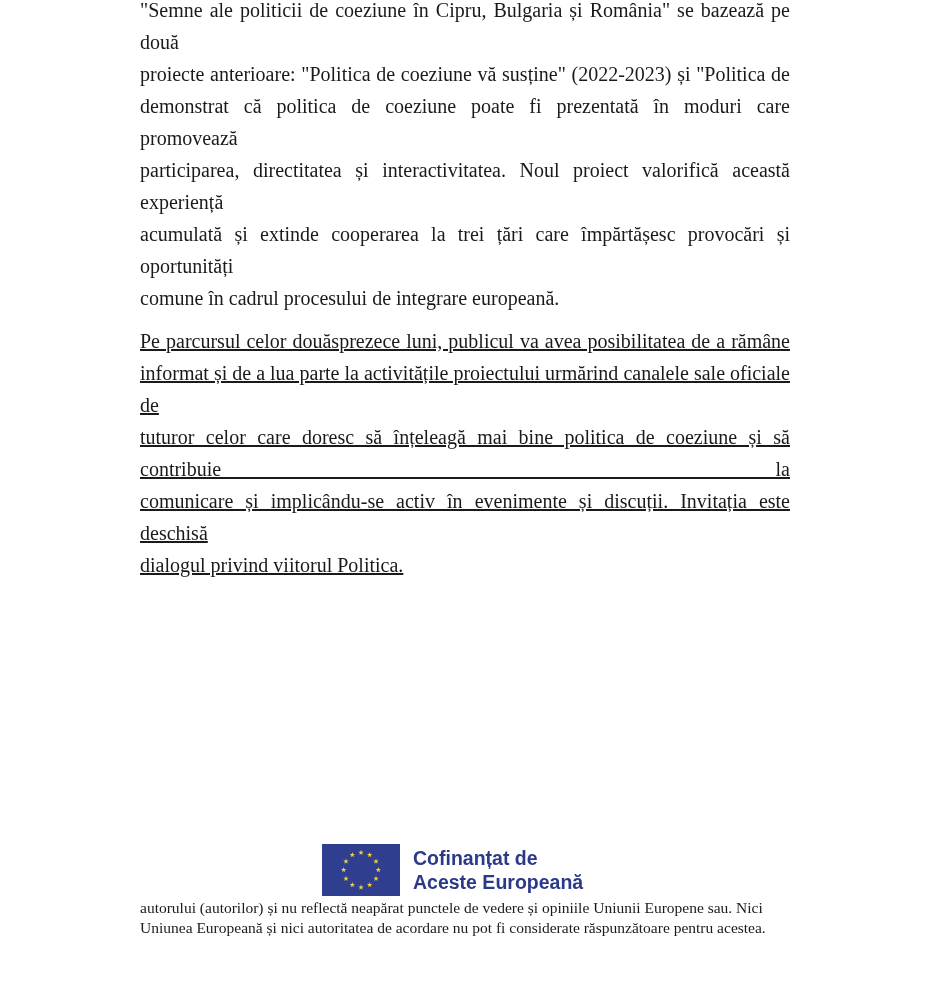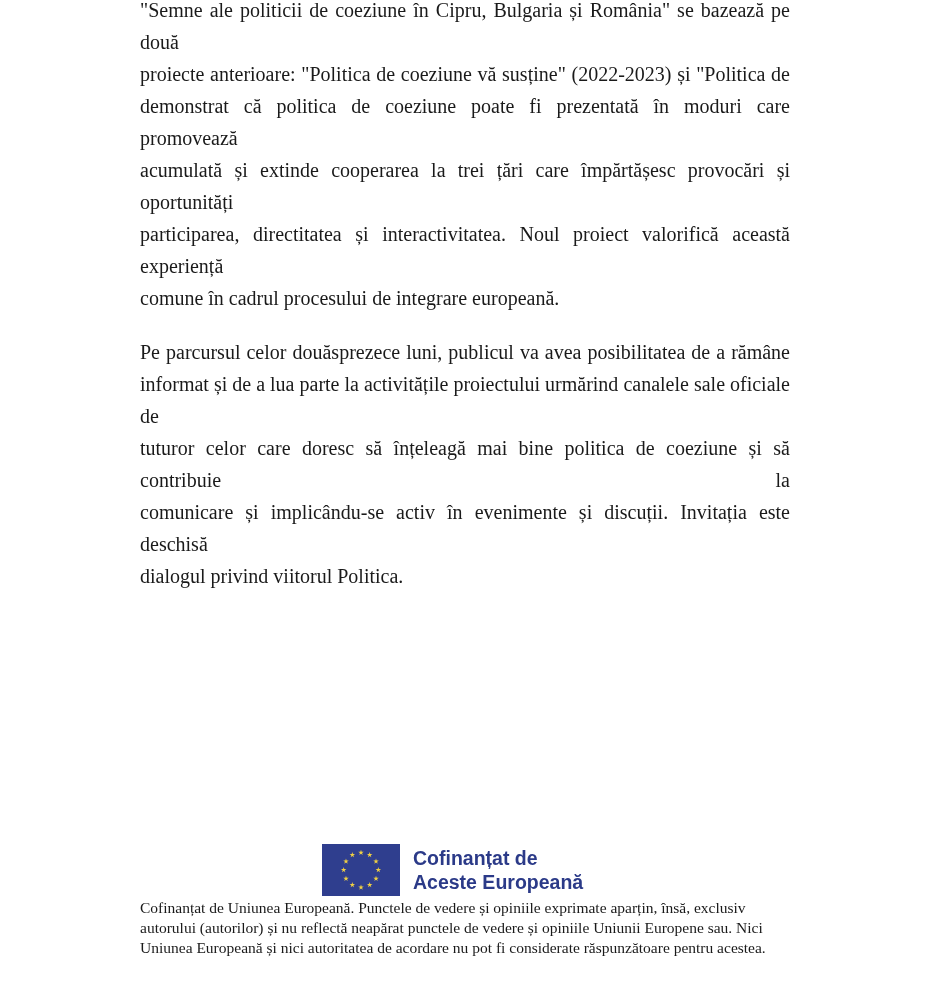"acumulată și extinde cooperarea la" div.line { order: before "participarea, directitatea și" -> after "participarea, directitatea și" }
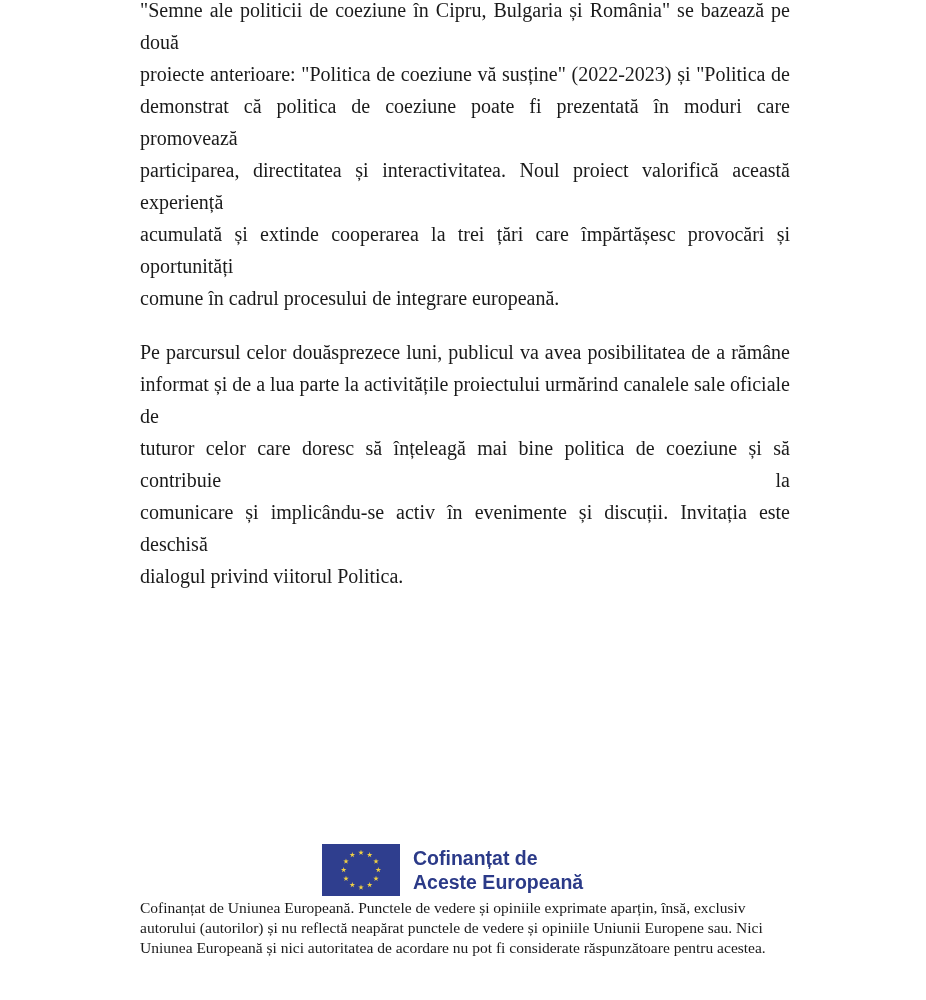"Pe parcursul celor douăsprezece luni," .paragraph + .paragraph { margin-top: 22px -> 11px; text-decoration: none -> underline }
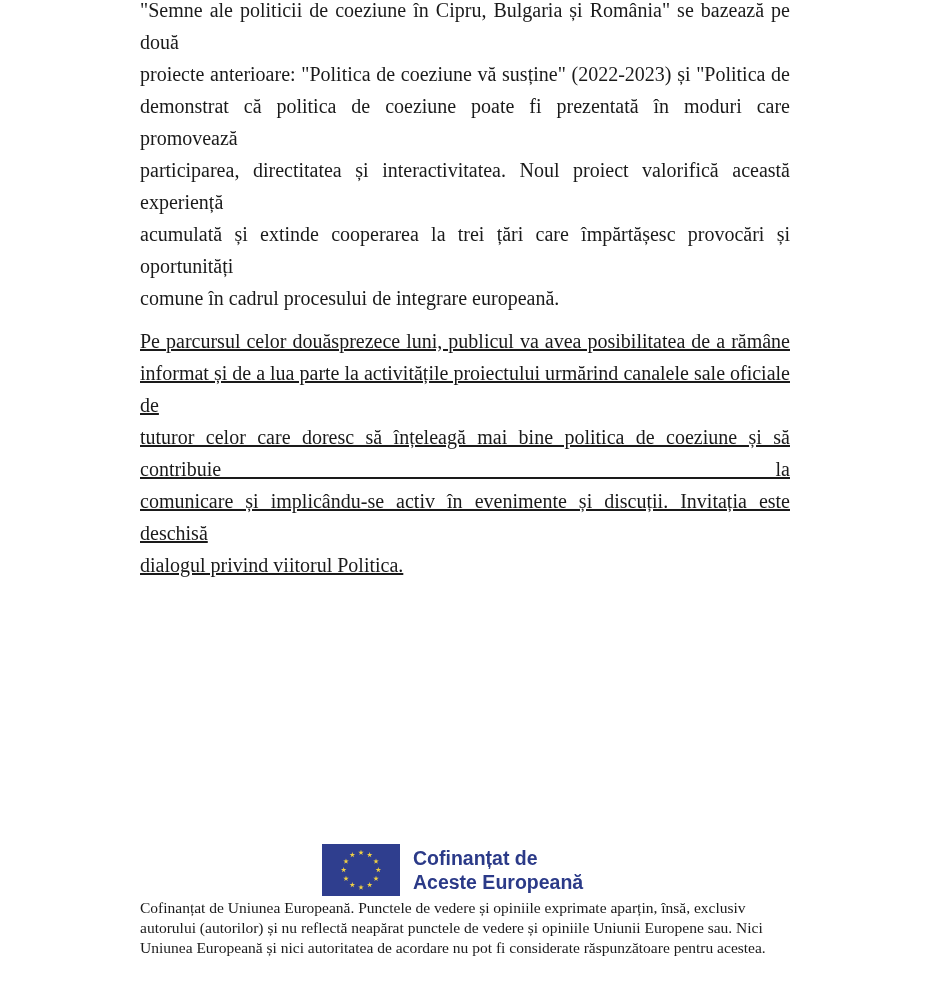"Cofinanțat de Uniunea Europeană." div.dline { html: <div>Cofinanțat de Uniunea Europeană. Punctele de vedere și opiniile exprimate aparțin, însă, exclusiv</div> -> none }
